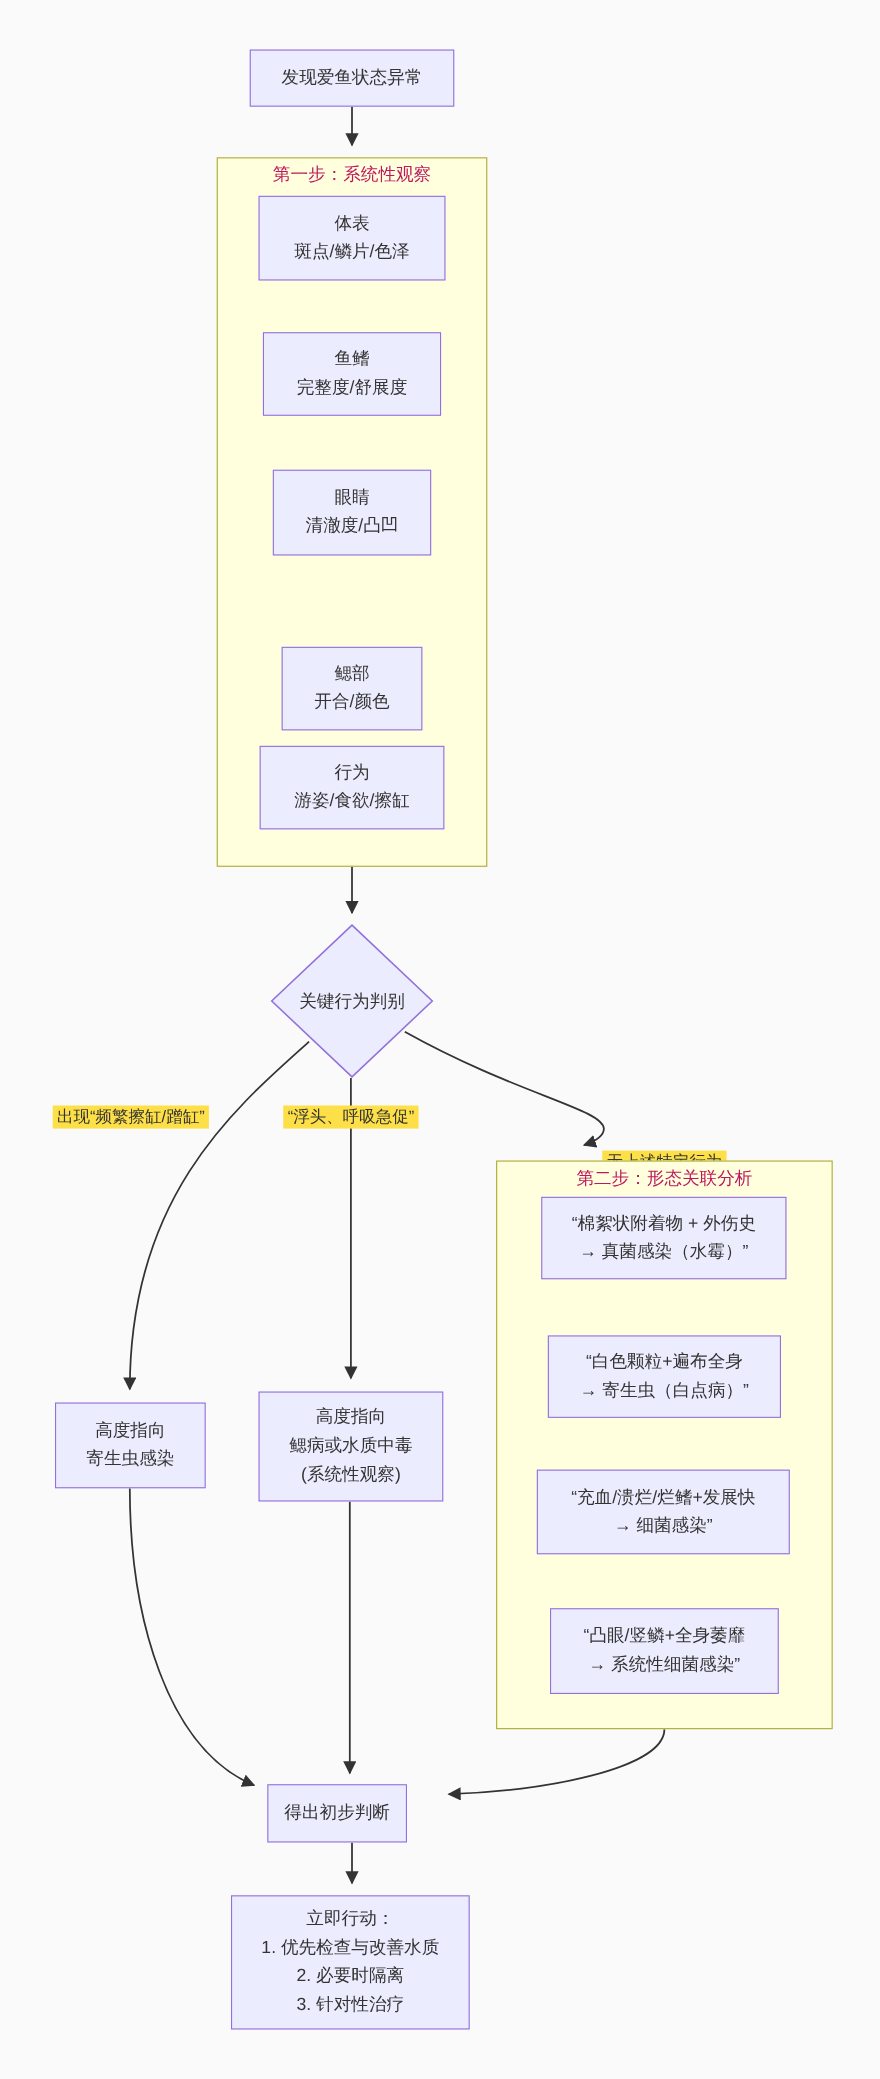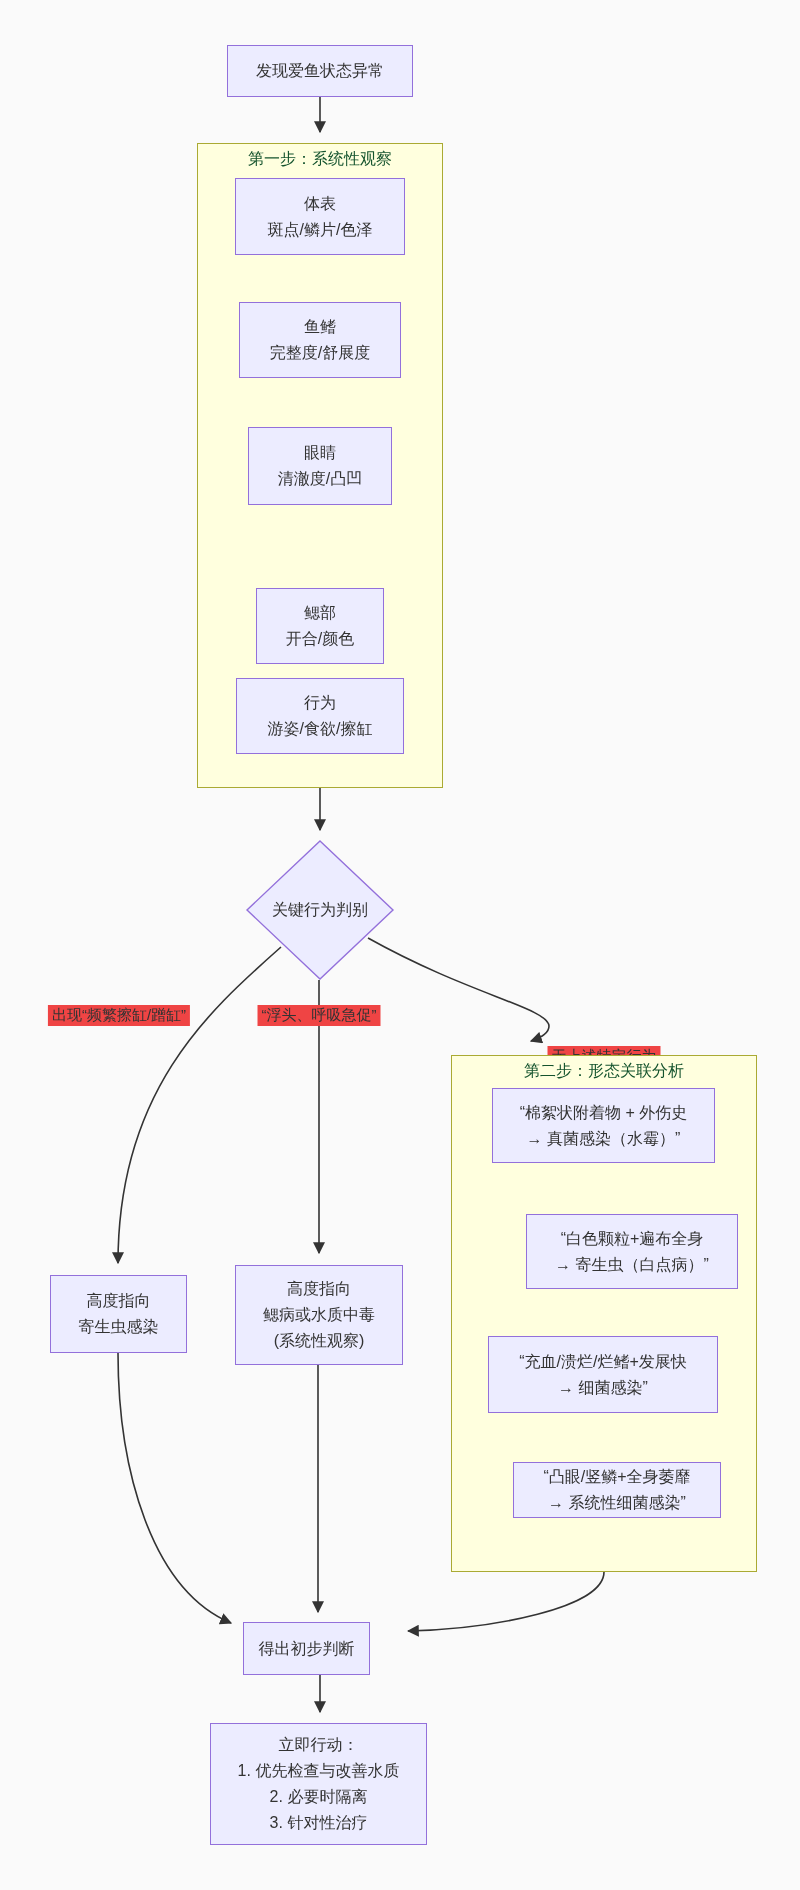"第一步：系统性观察" .cluster-title { color: #14532d -> #be185d }
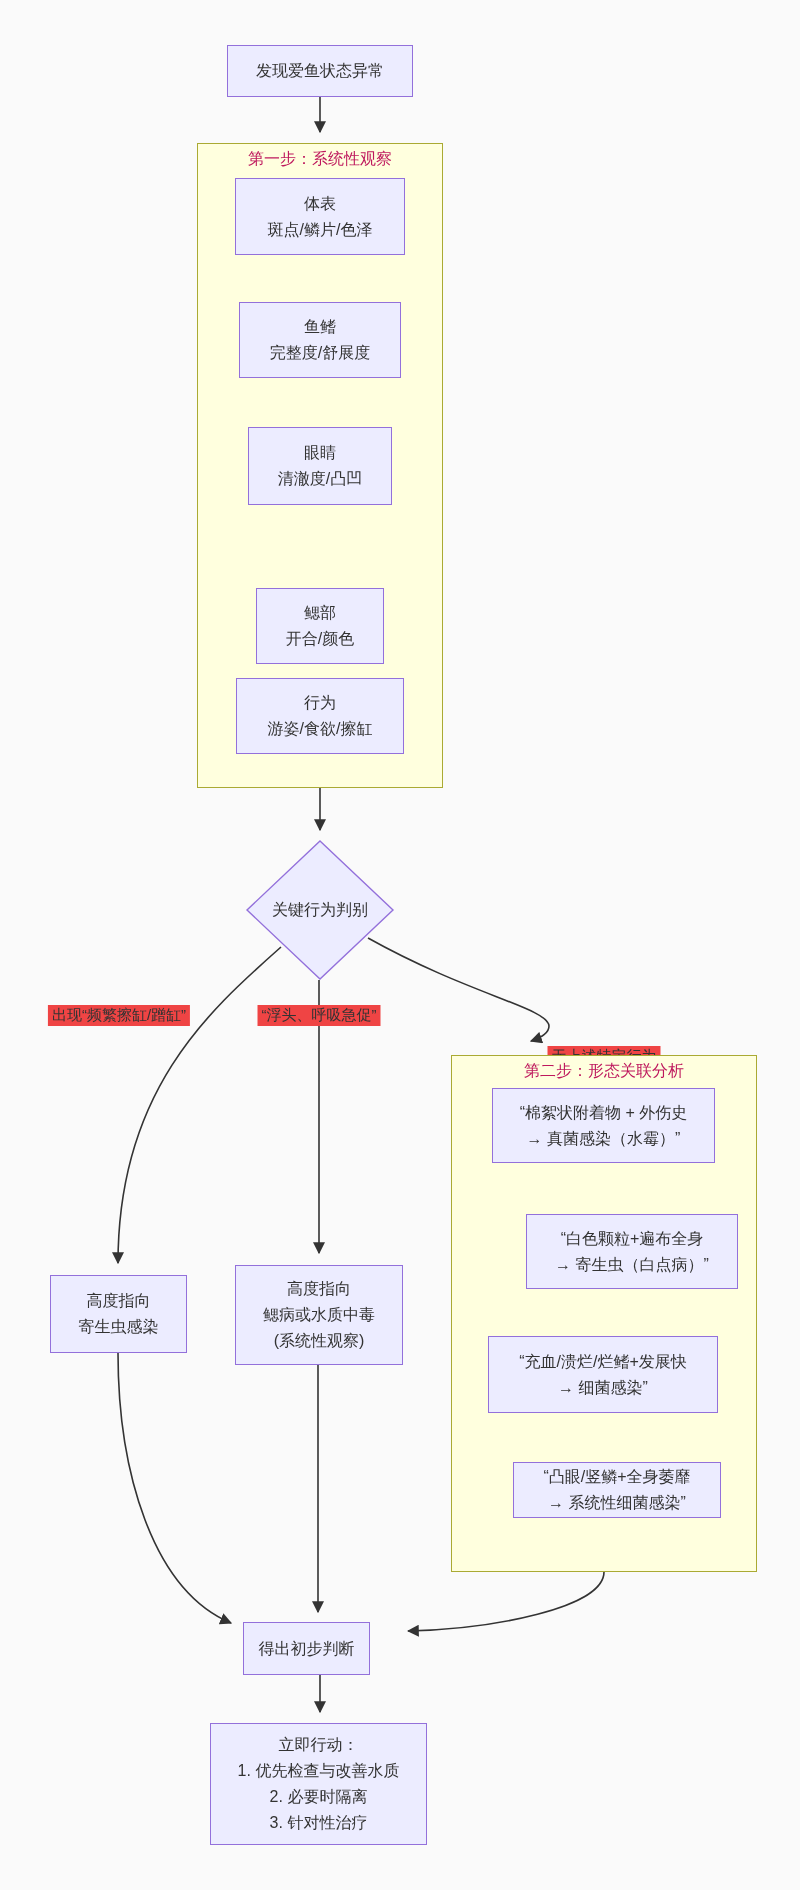"出现“频繁擦缸/蹭缸”" .edge-label { background: #ef4444 -> #fde047 }
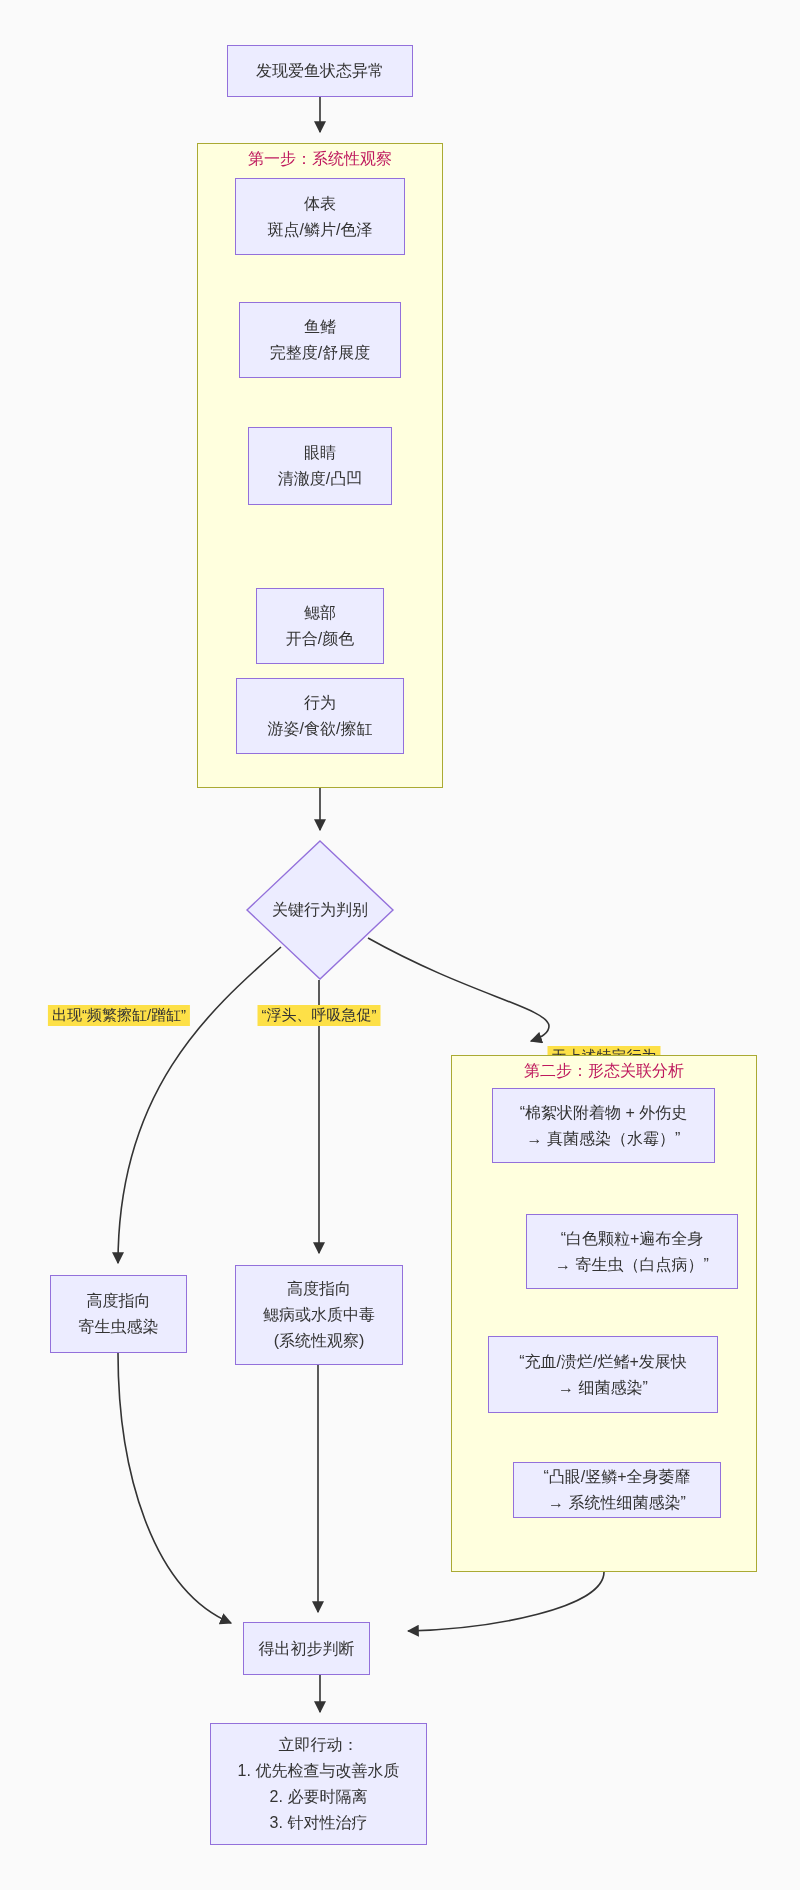"“白色颗粒+遍布全身" div.node { left: 526px -> 498px }
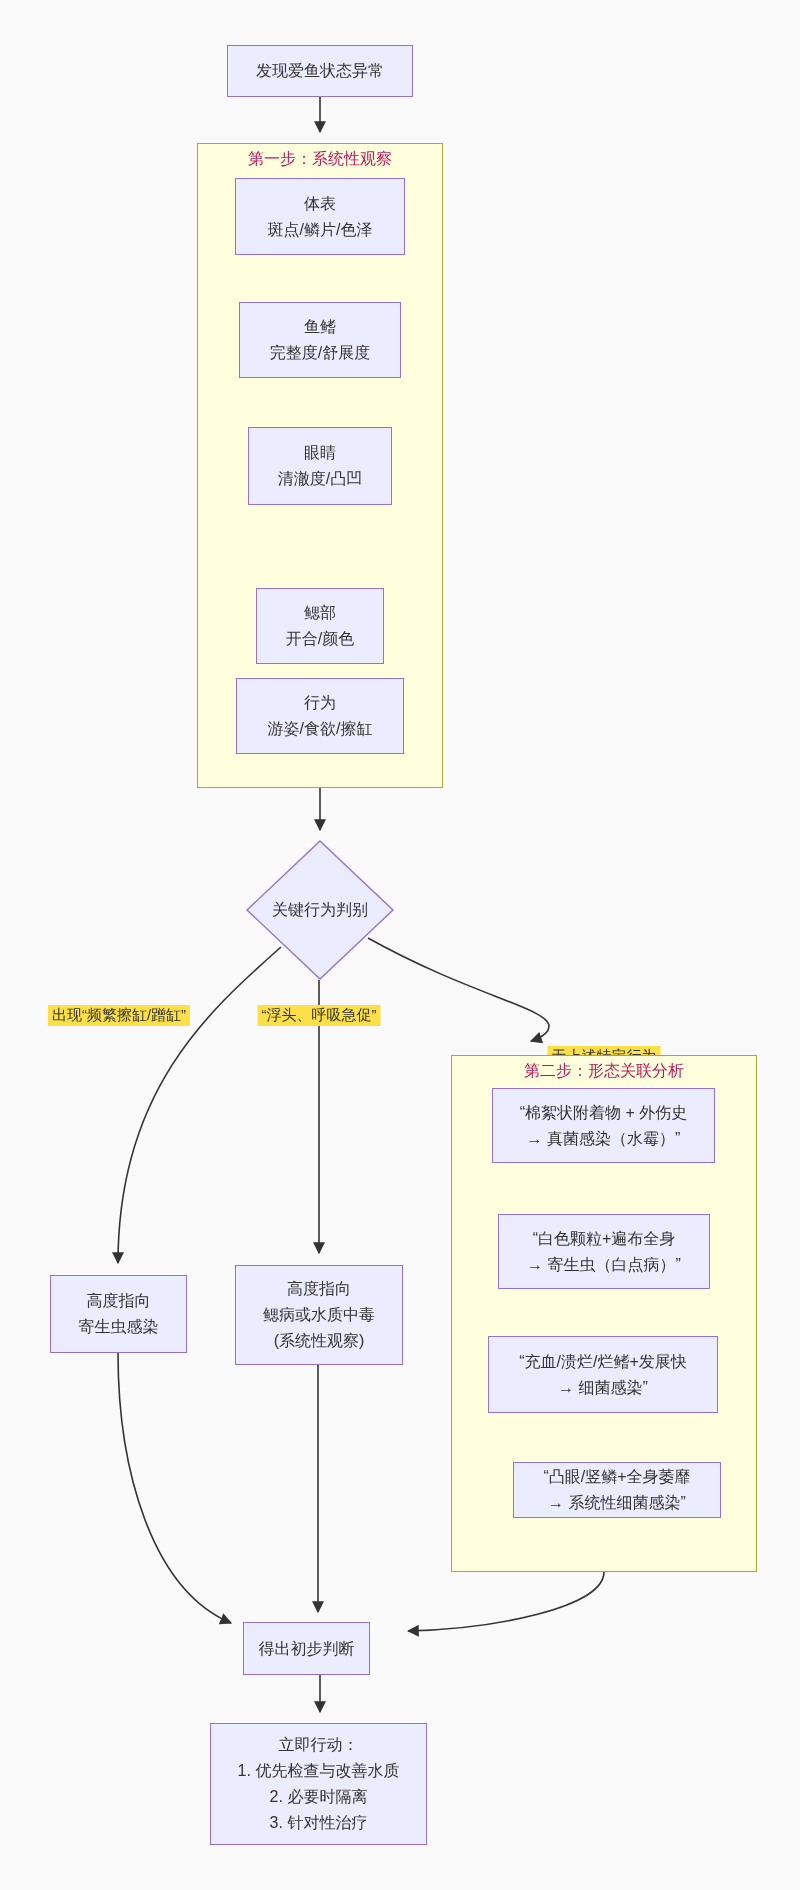"“凸眼/竖鳞+全身萎靡" div.node { height: 56px -> 78px; margin-left: 13px -> none }
